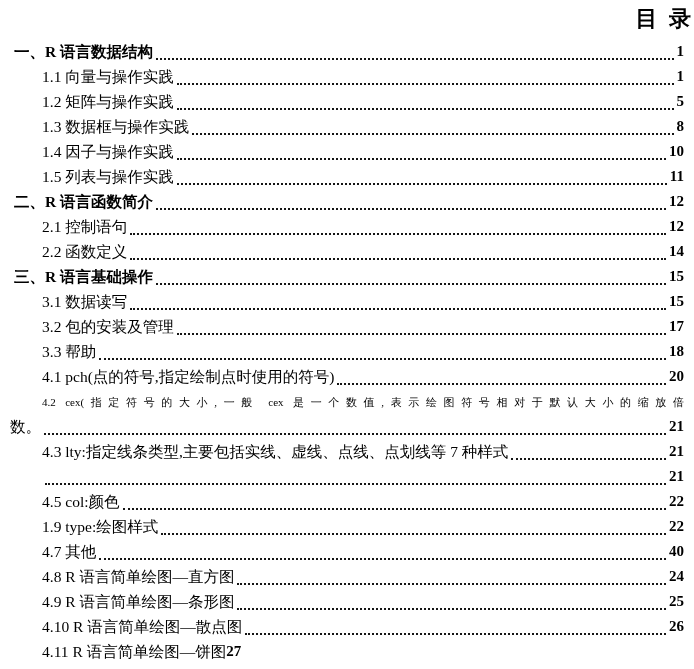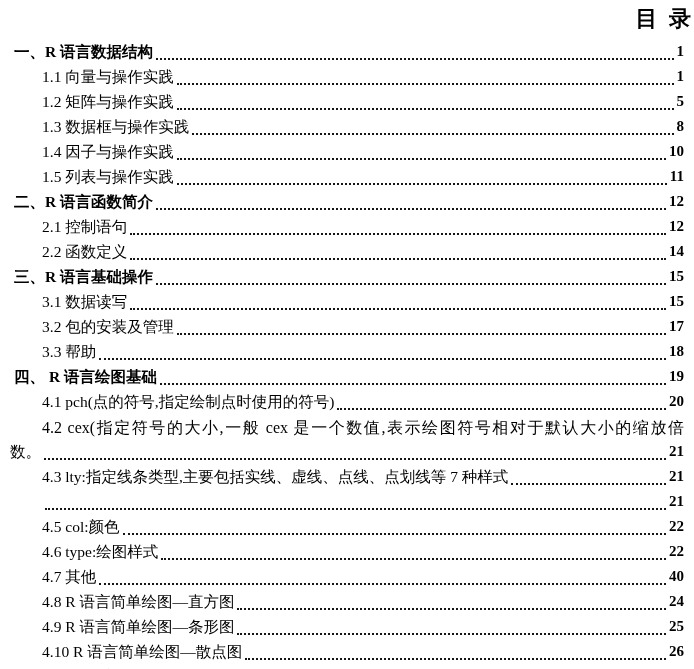"四、 R 语言绘图基础" div.row { html: <div> <span>四、 R 语言绘图基础</span> <span></span> <span>19</span> </div> -> none }
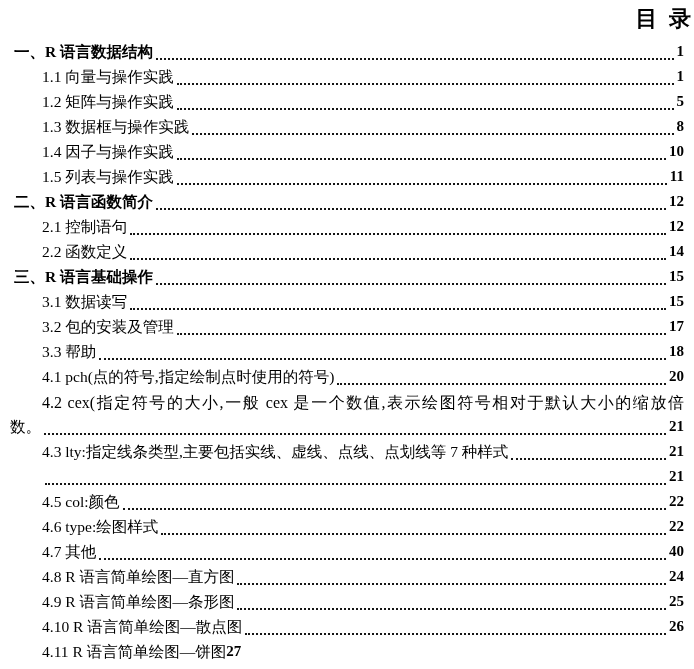"4.2 cex(指定符号的大小,一般 cex" .row-full { font-size: 16px -> 11px }
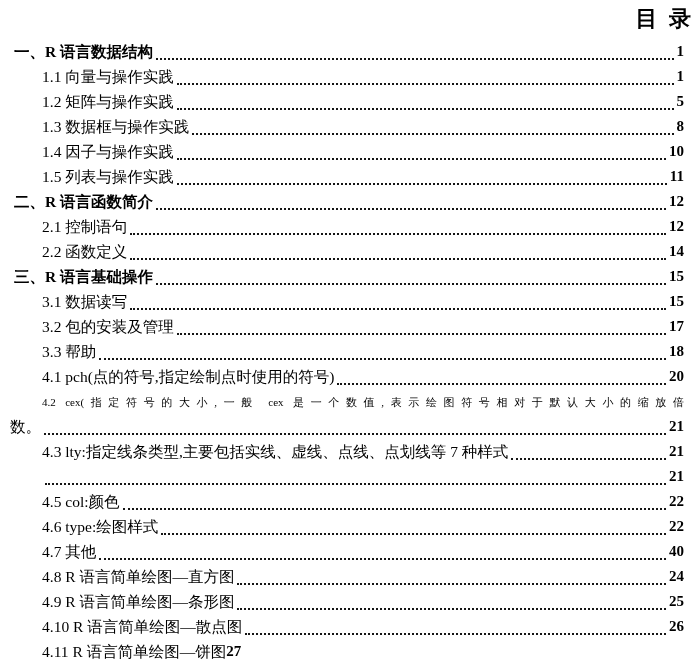"4.6 type:绘图样式" span.label { text: 4.6 -> 1.9 }
